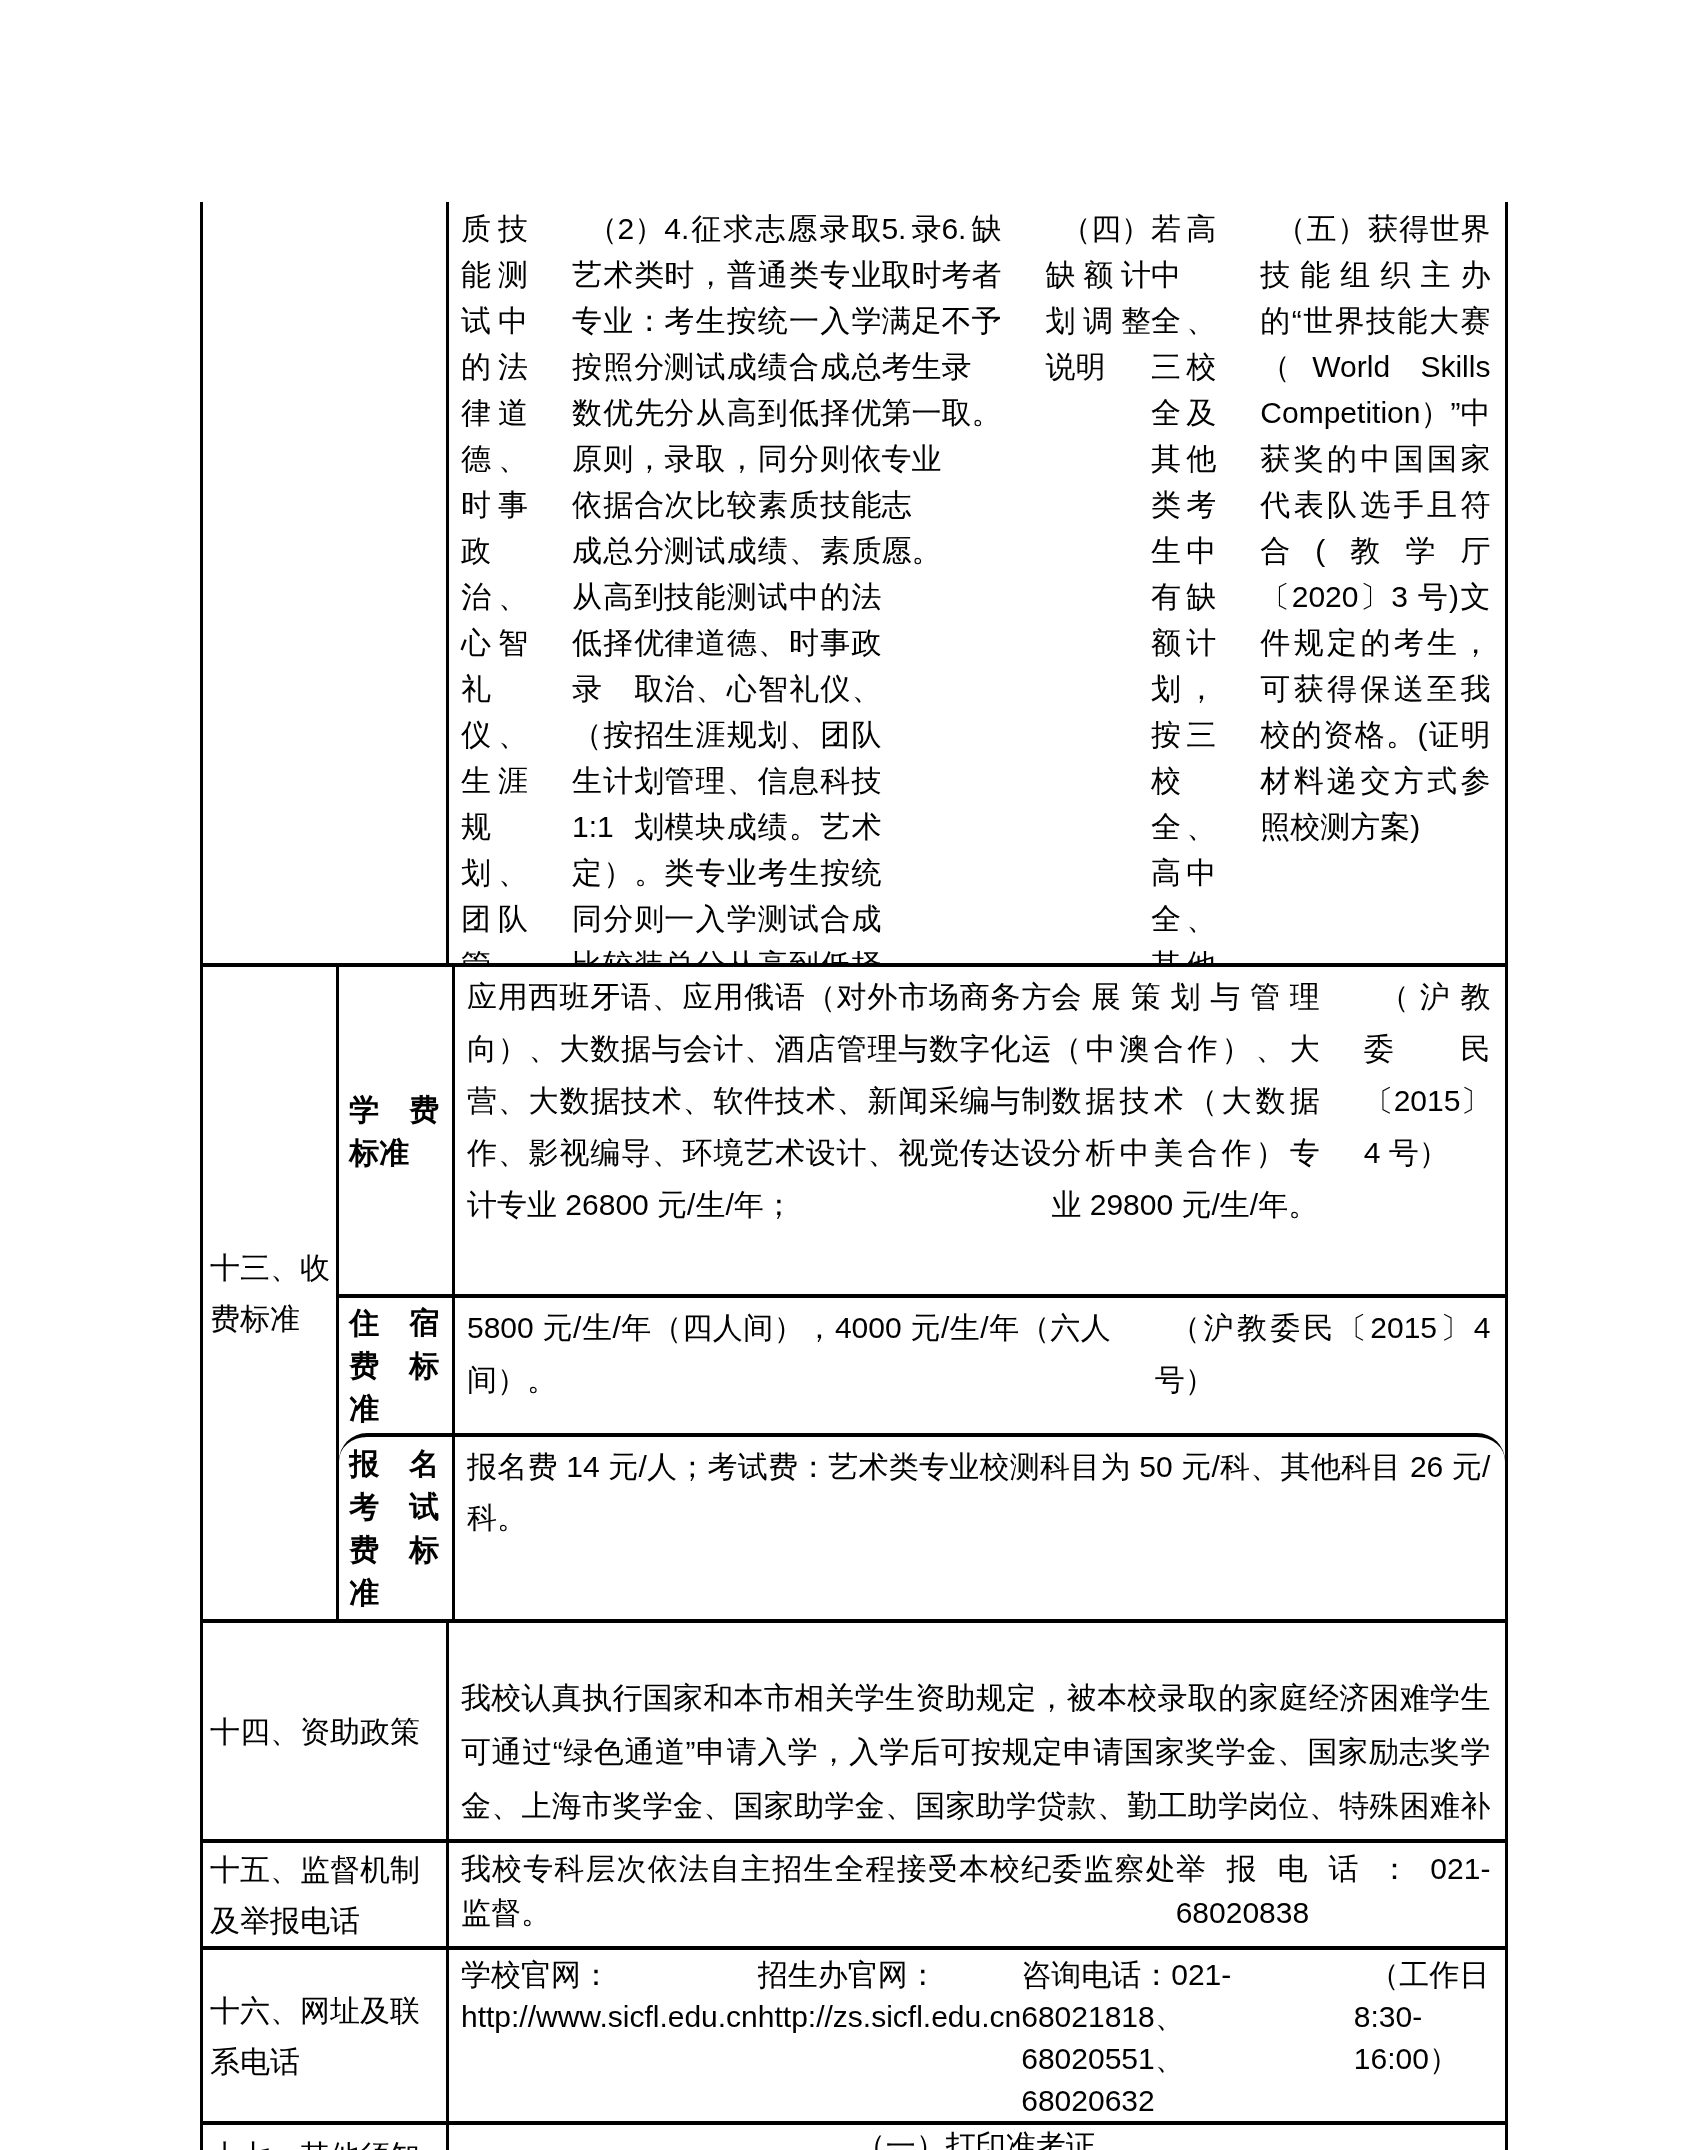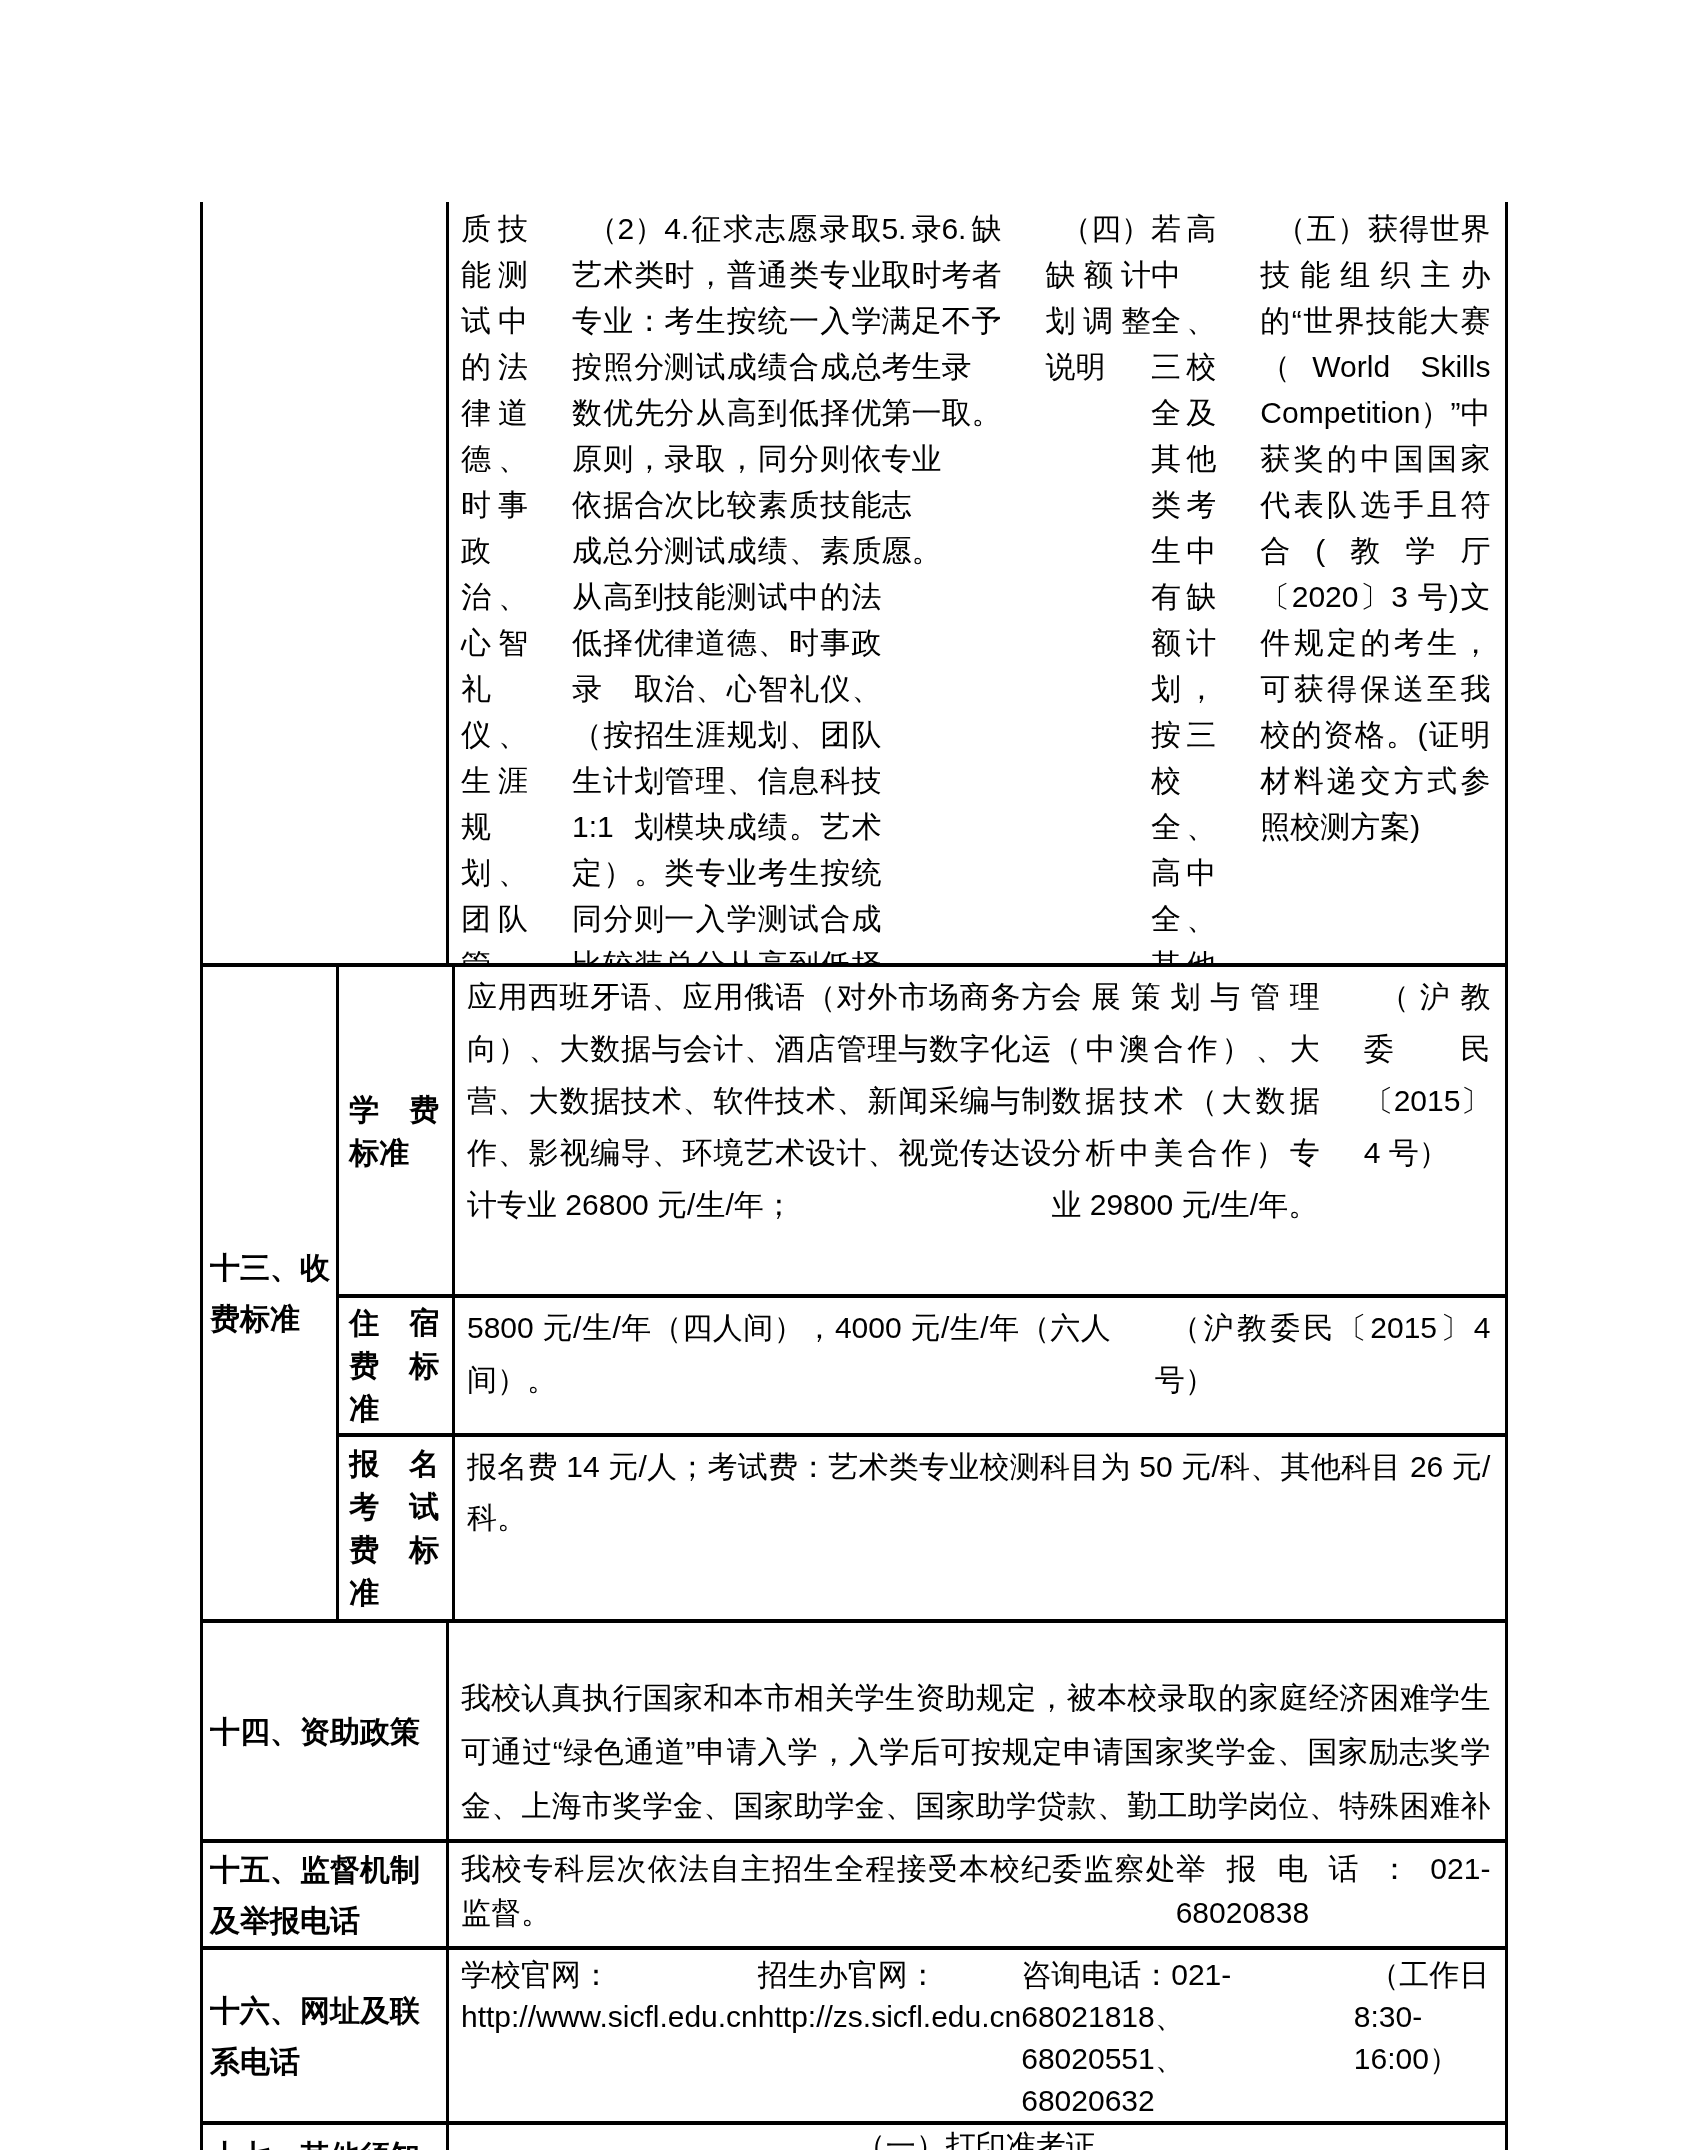"十三、收" .hcol { font-weight: bold -> normal }
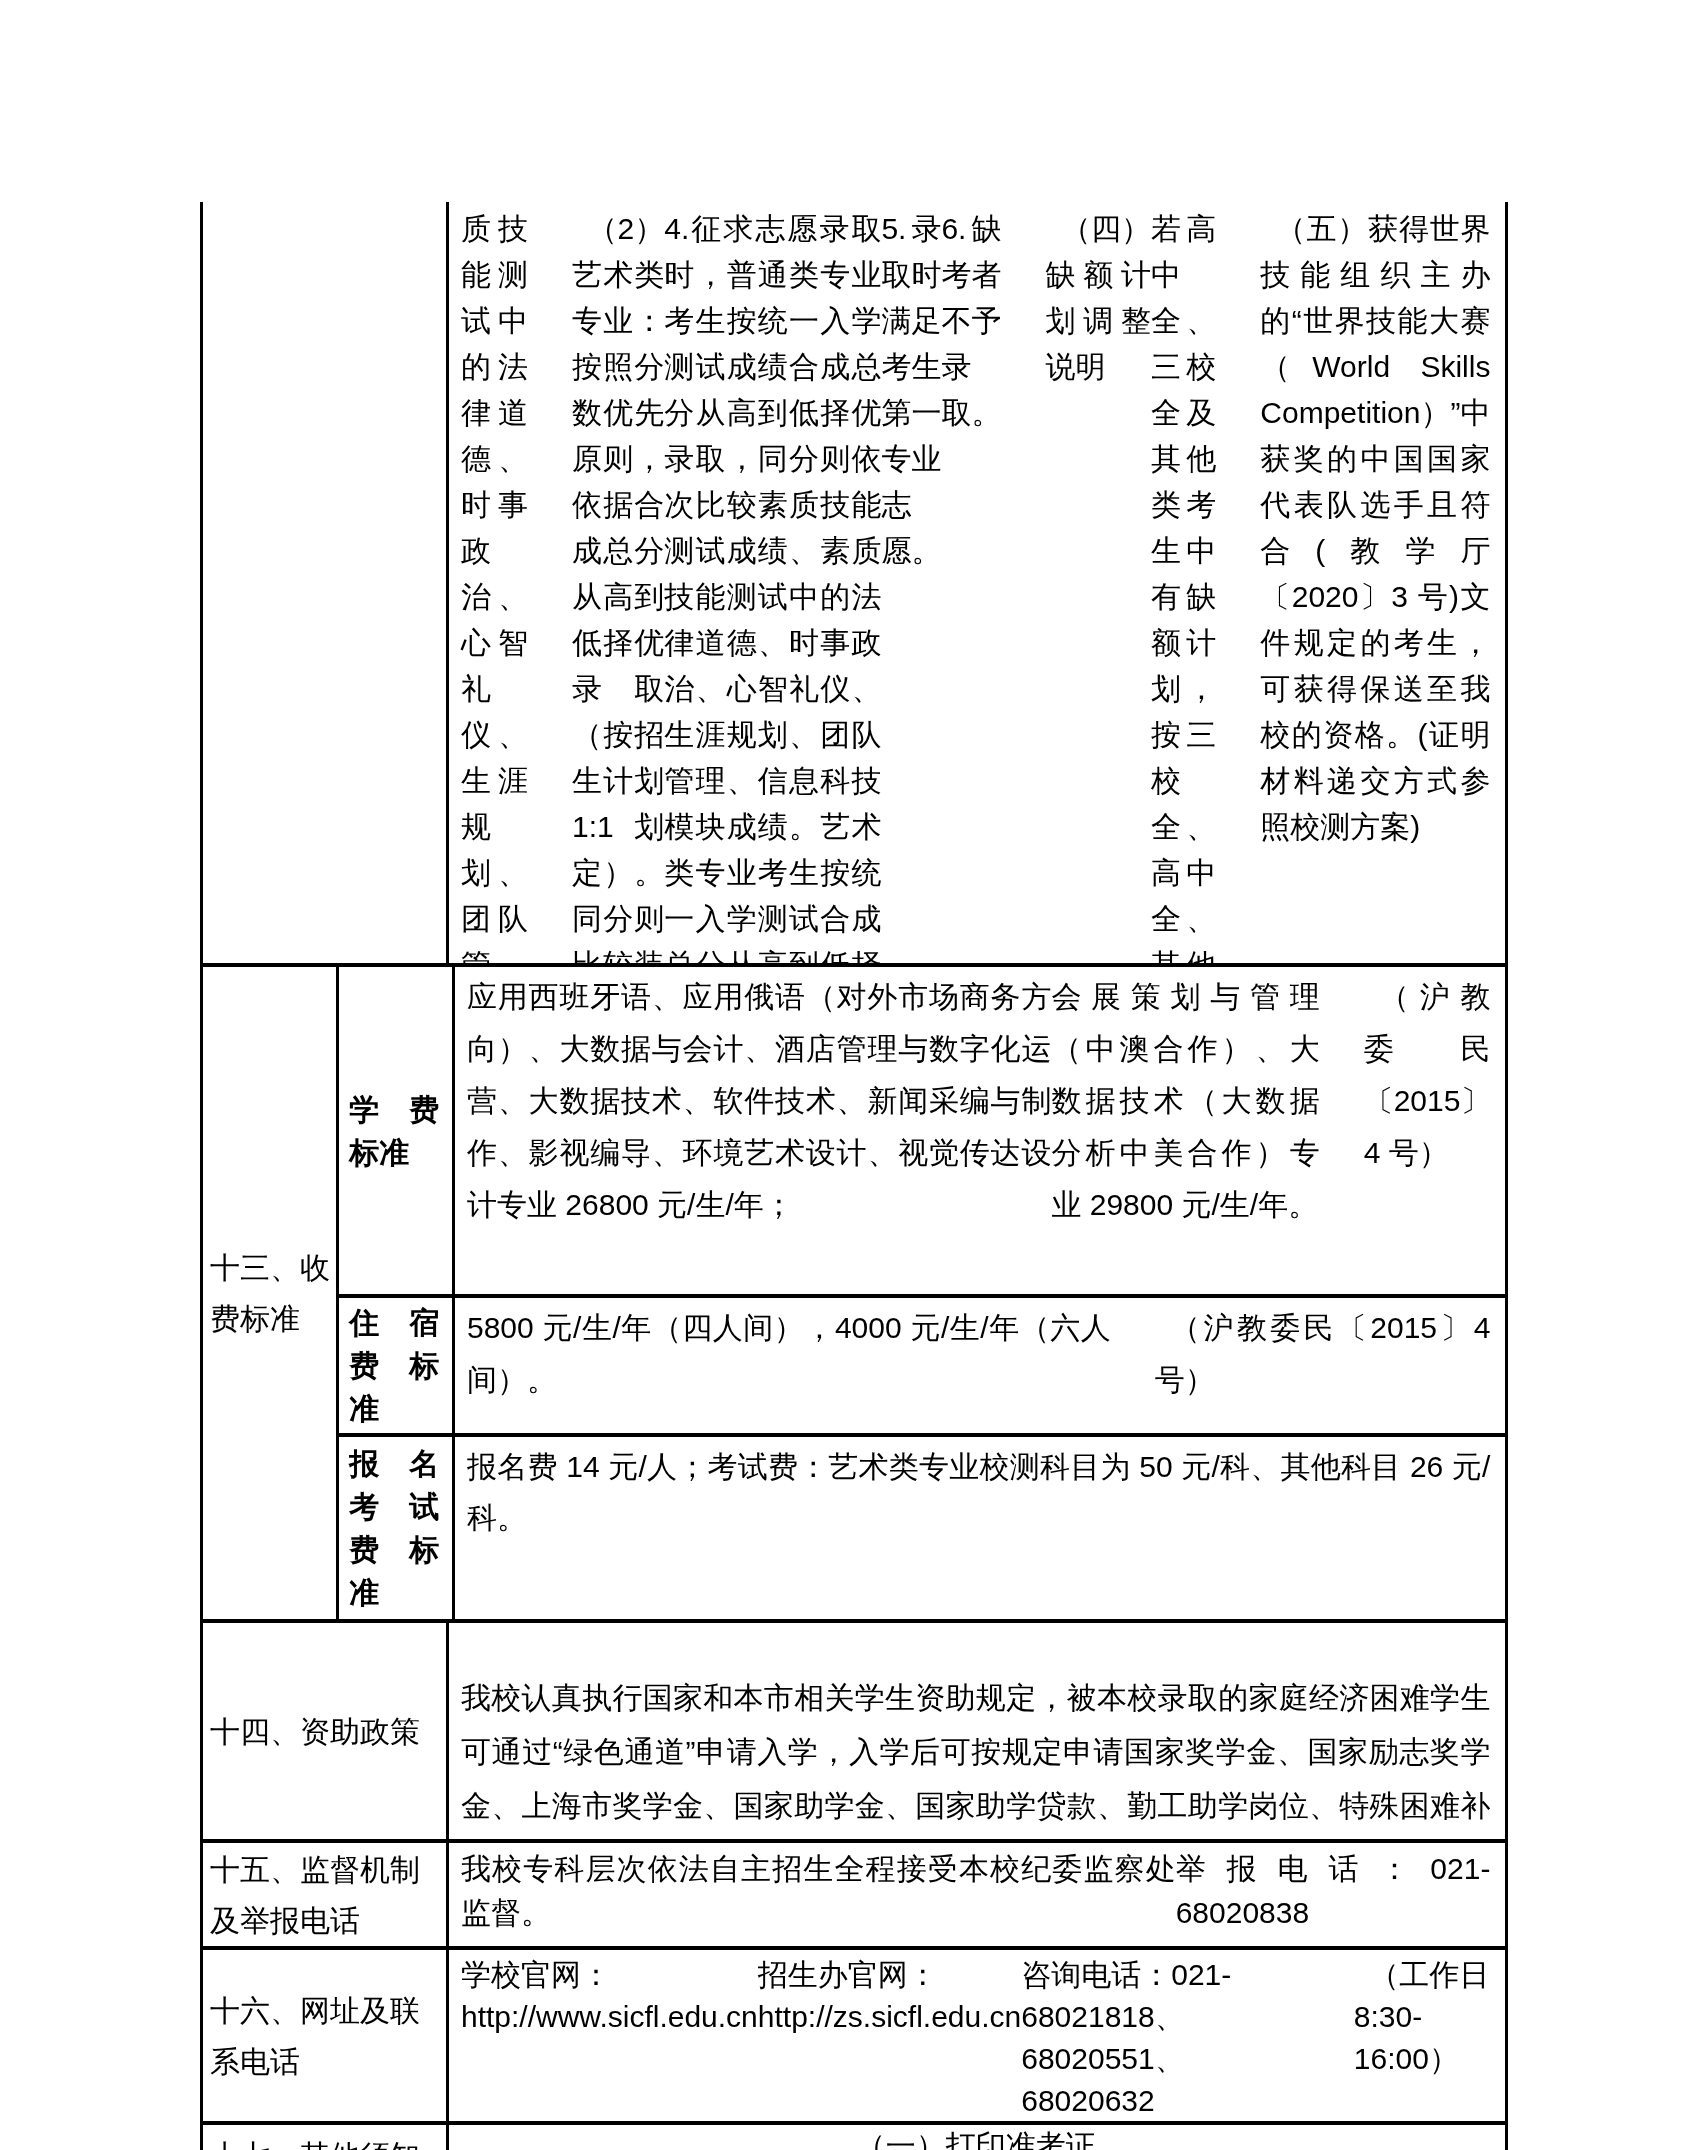"报 名" .subrow-examfee { border-radius: none -> 28px }
